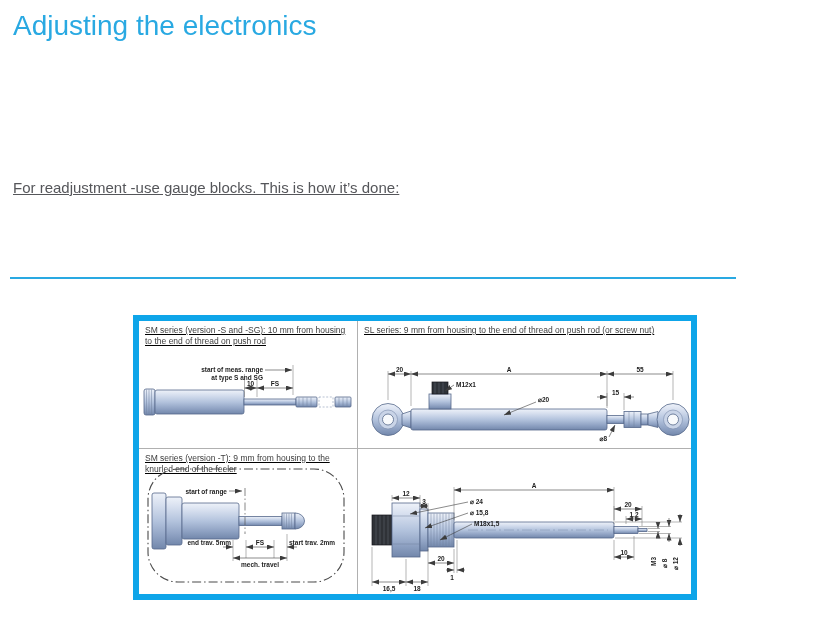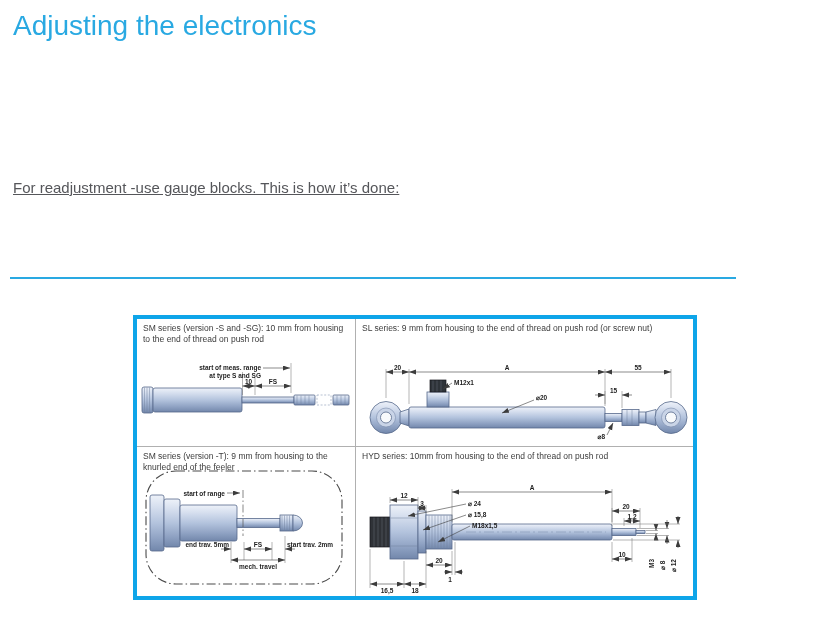"SM series (version -S and" .panel { border: 4px solid #0ea5e9 -> 6px solid #0ea5e9; text-decoration: none -> underline }
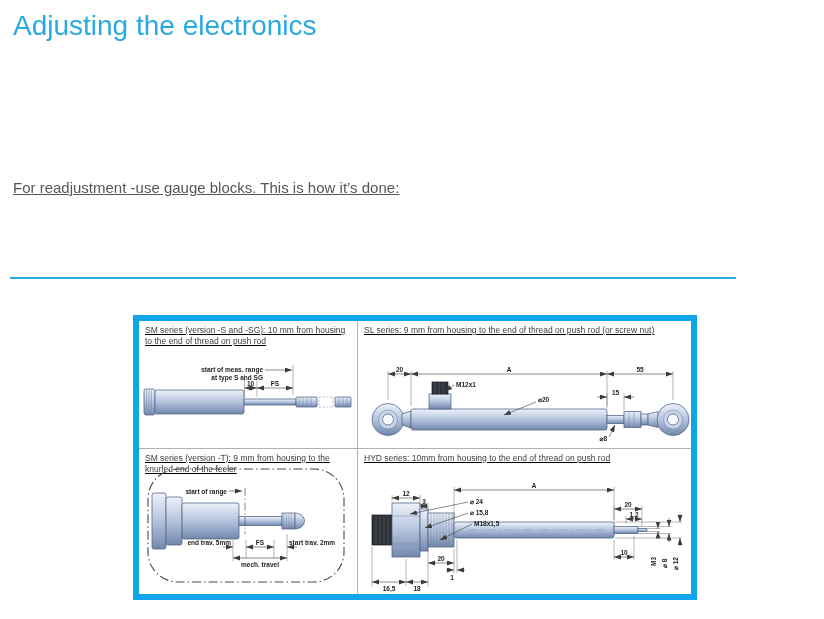"HYD series: 10mm from housing" div.cell-header { html: <div>HYD series: 10mm from housing to the end of thread on push rod</div> -> none }
